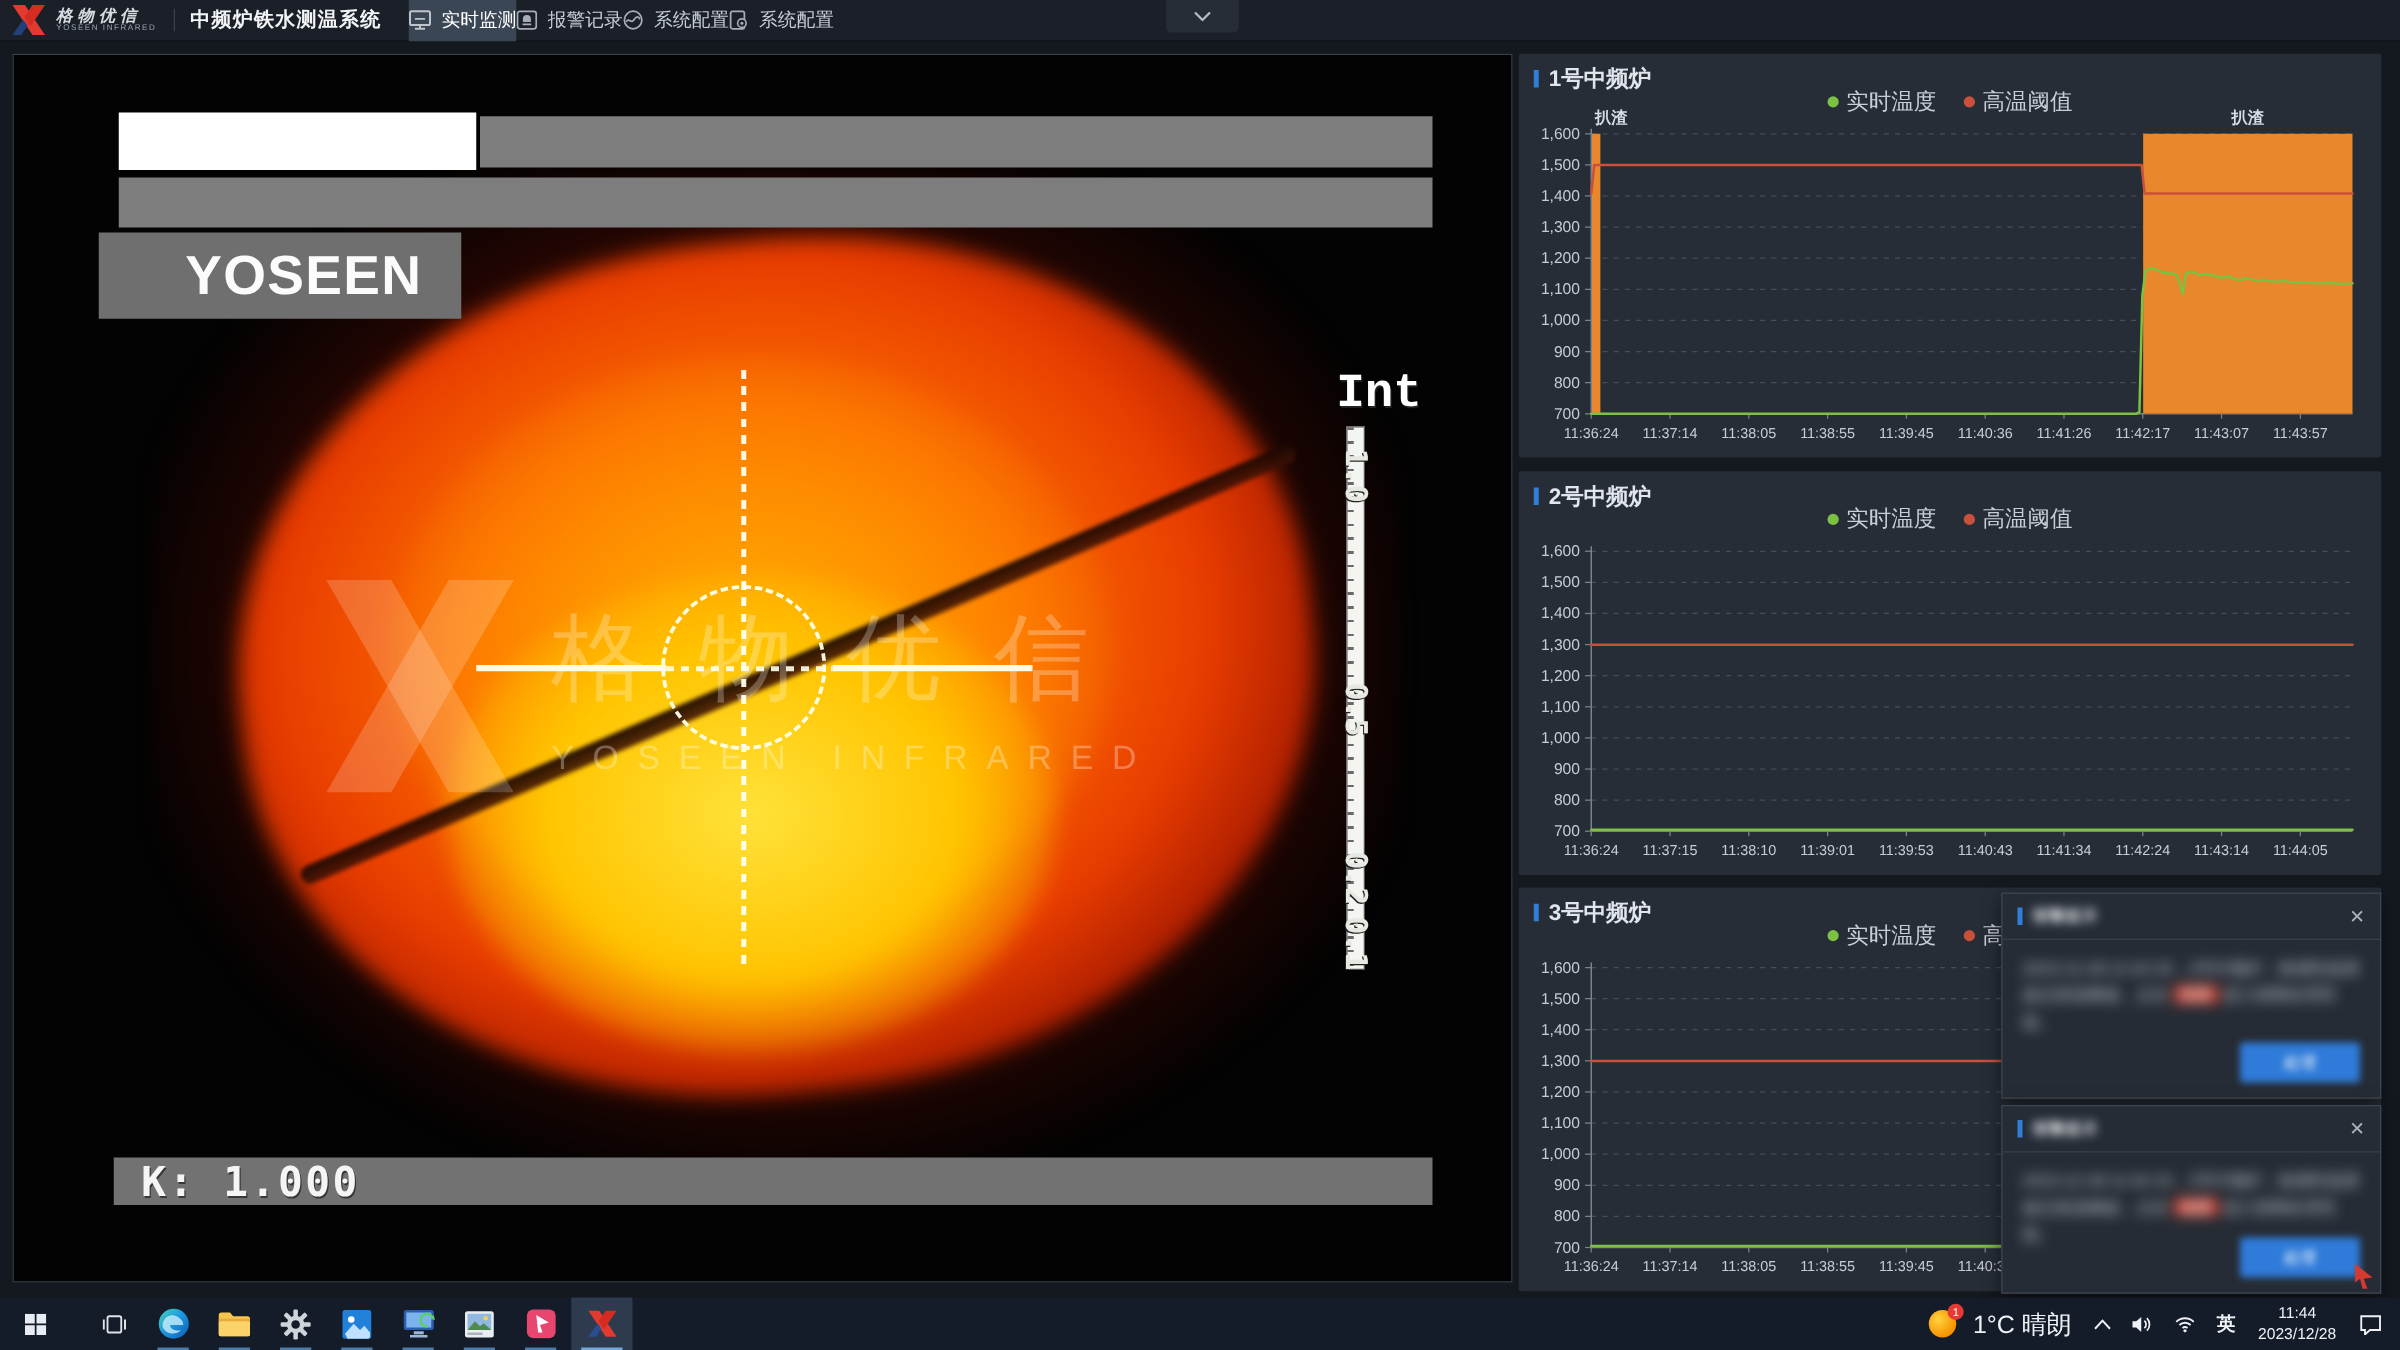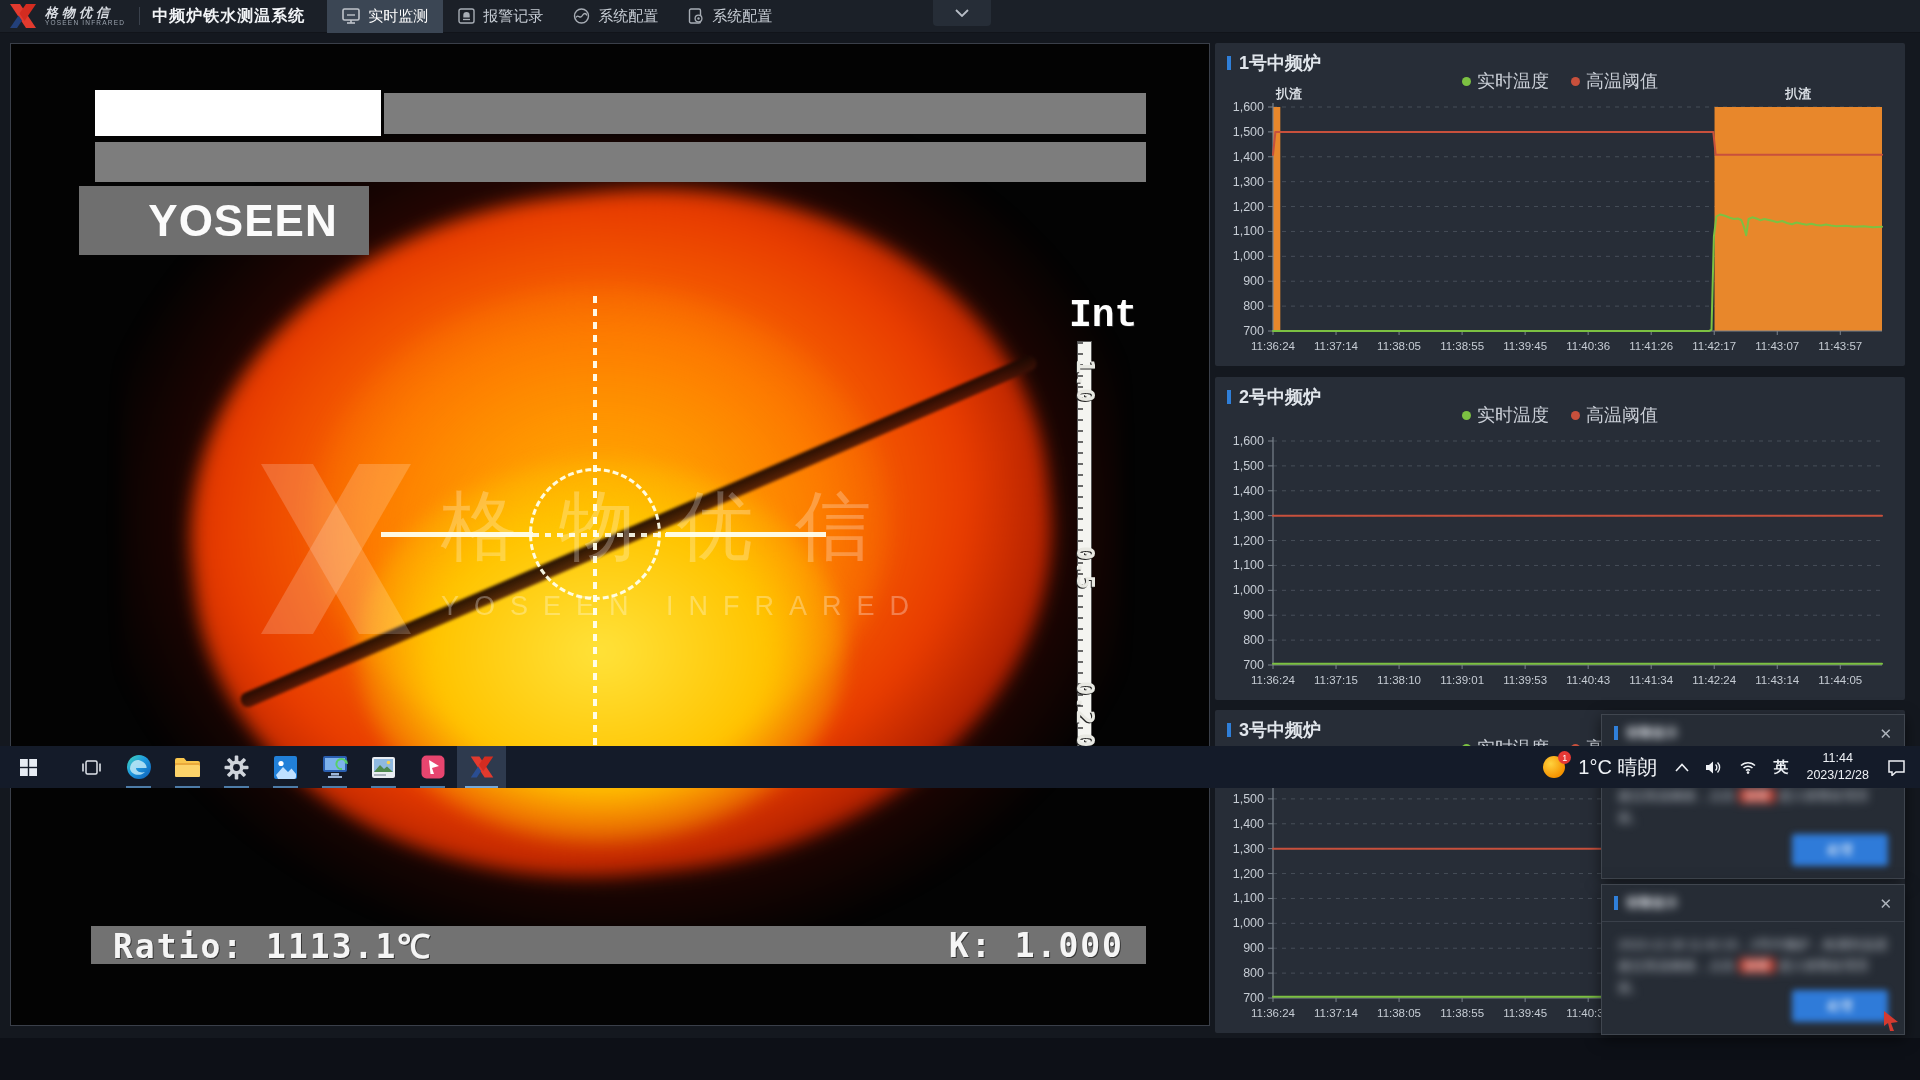"格物优信" #app { height: 788px -> 1080px }
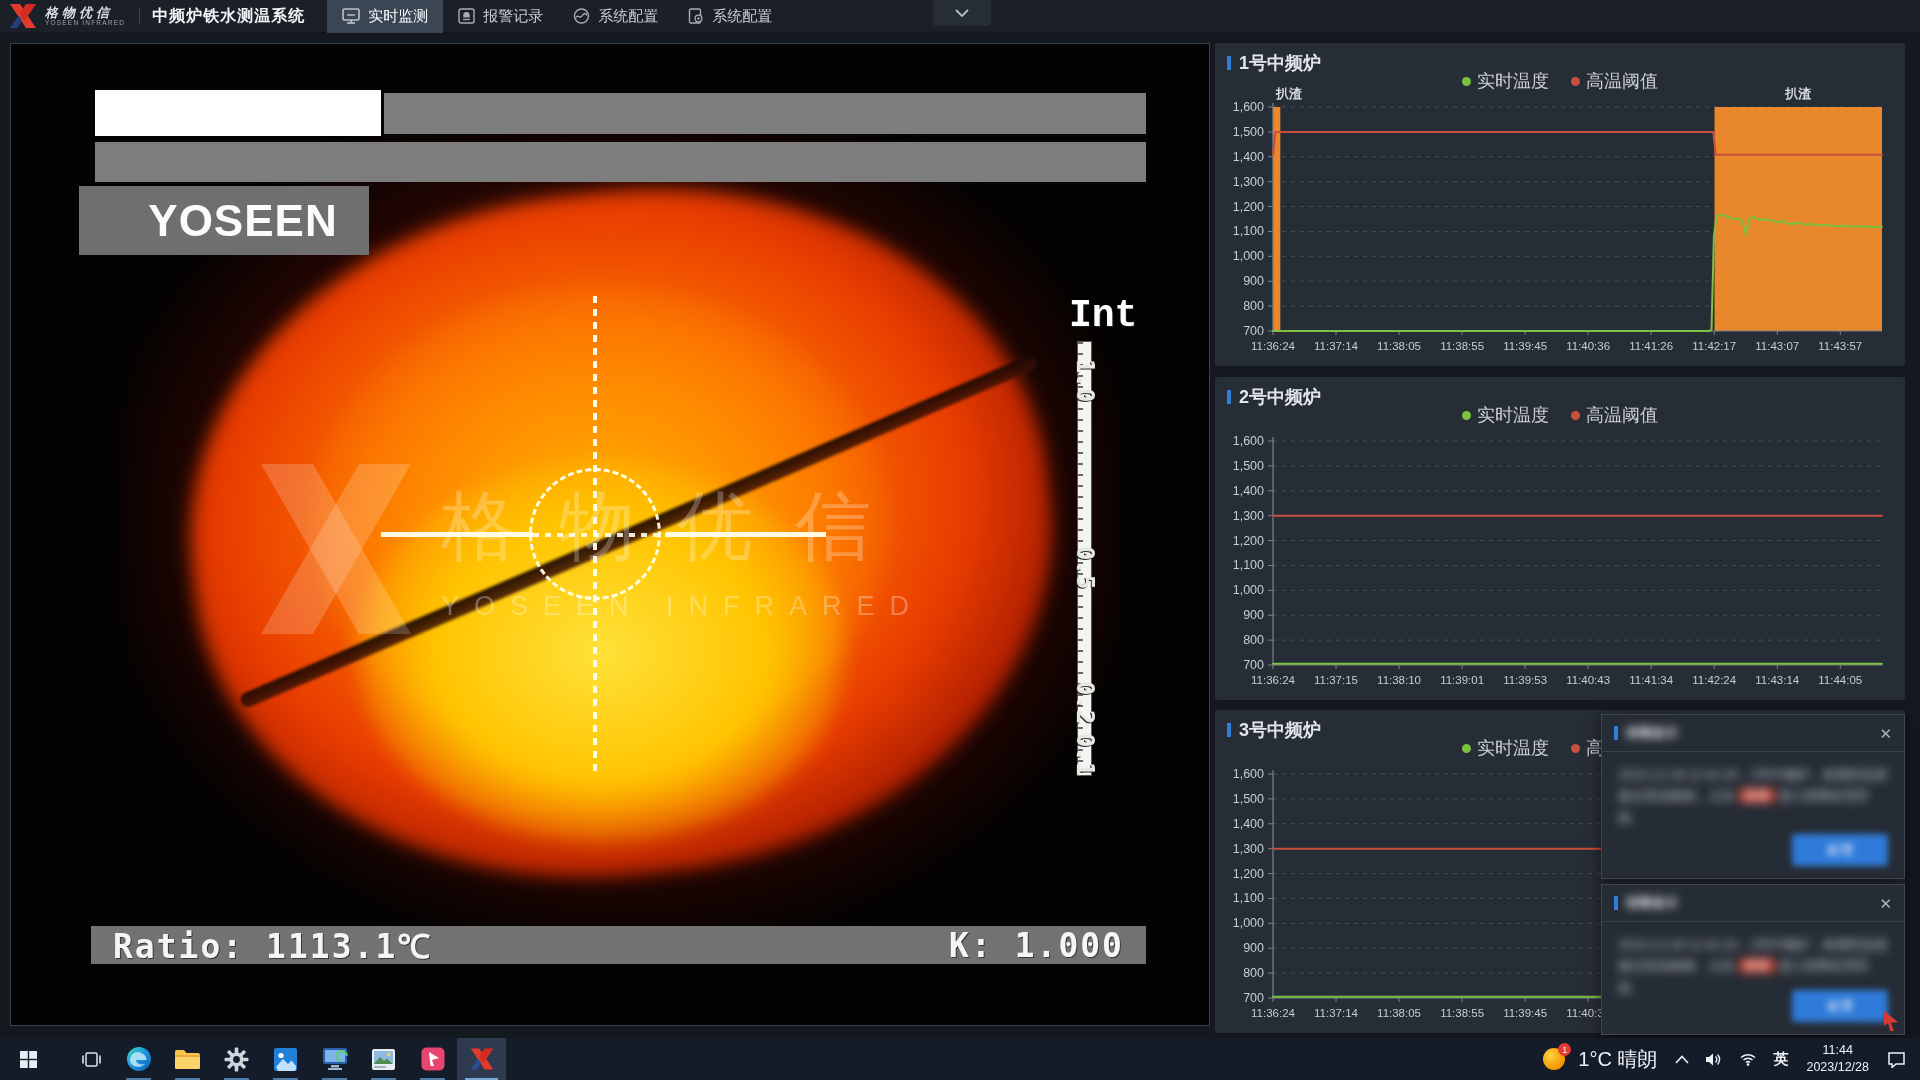"实时监测" .tab { padding: 0 15px -> 0 0 }
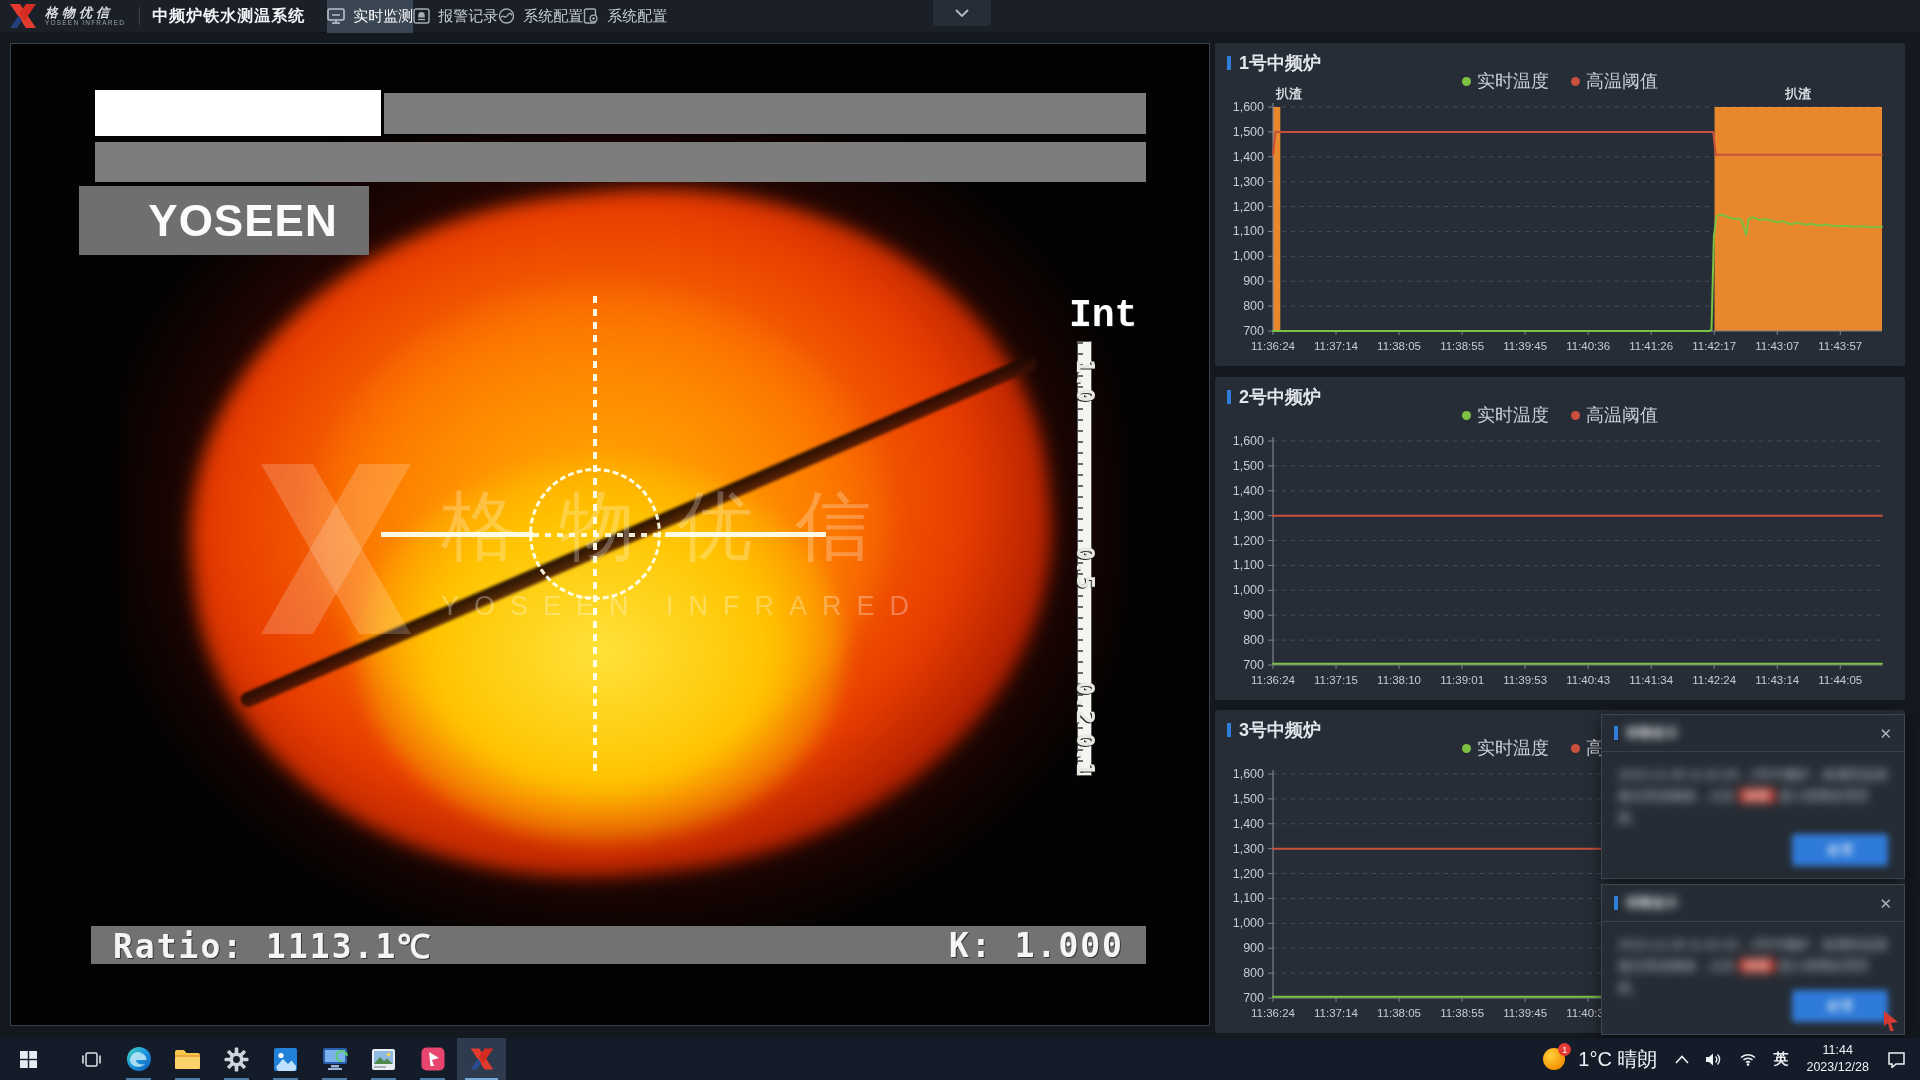"Ratio: 1113.1℃" span { html: <span>Ratio: 1113.1℃</span> -> none }
